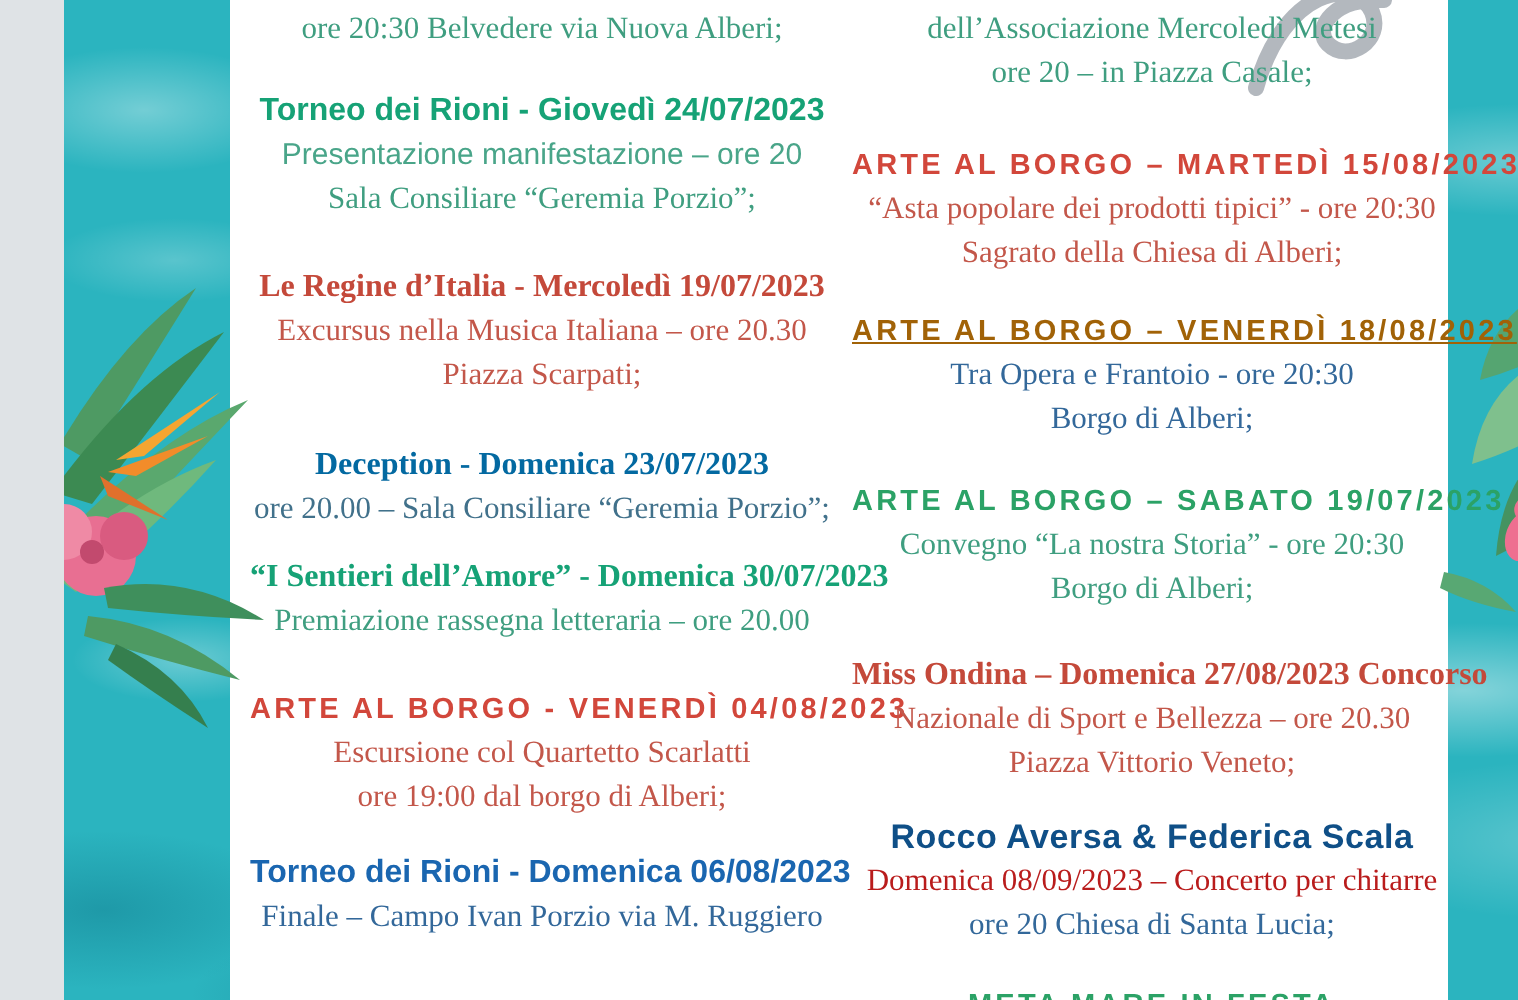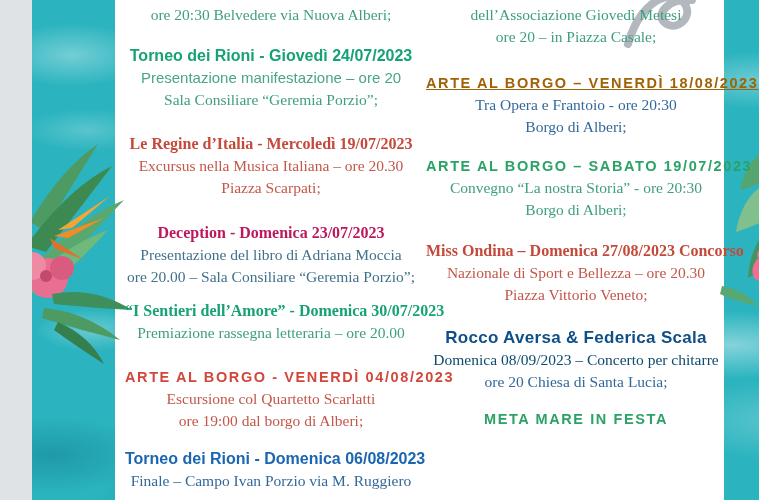"dell’Associazione Giovedì Metesi" div.line { text: Giovedì -> Mercoledì }
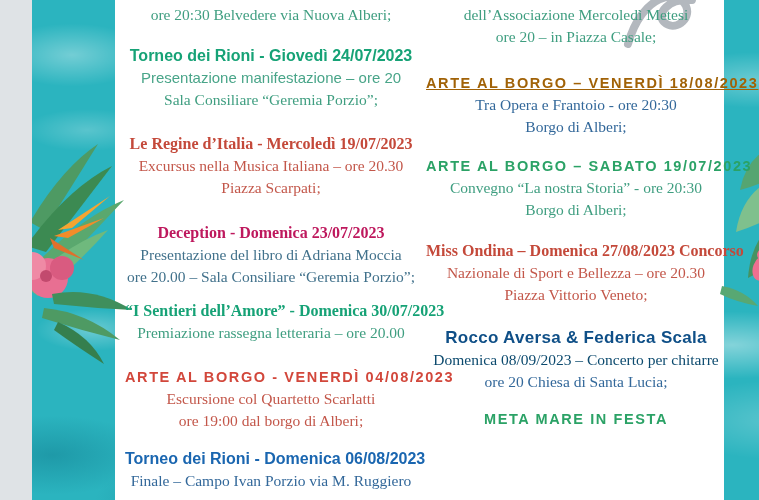"ARTE AL BORGO – MARTEDÌ" div.event { html: none -> <div> <div>ARTE AL BORGO – MARTEDÌ 15/08/2023</div> <div>“Asta popolare dei prodotti tipici” - ore 20:30</div> <div>Sagrato della Chiesa di Alberi;</div> </div> }
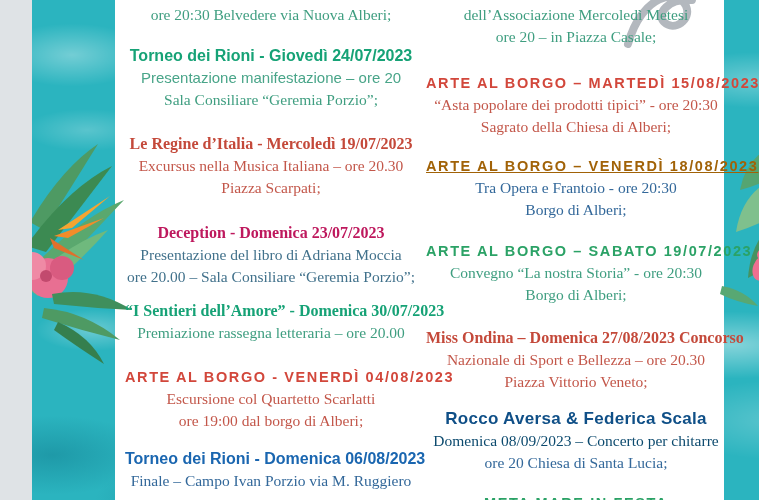"Deception - Domenica 23/07/2023" div.title { color: #be185d -> #0369a1 }
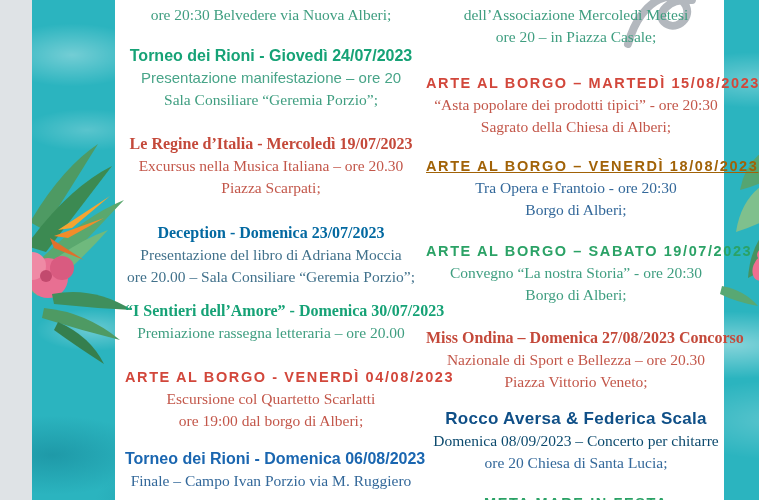"Presentazione del libro di Adriana" div.line { html: <div>Presentazione del libro di Adriana Moccia</div> -> none }
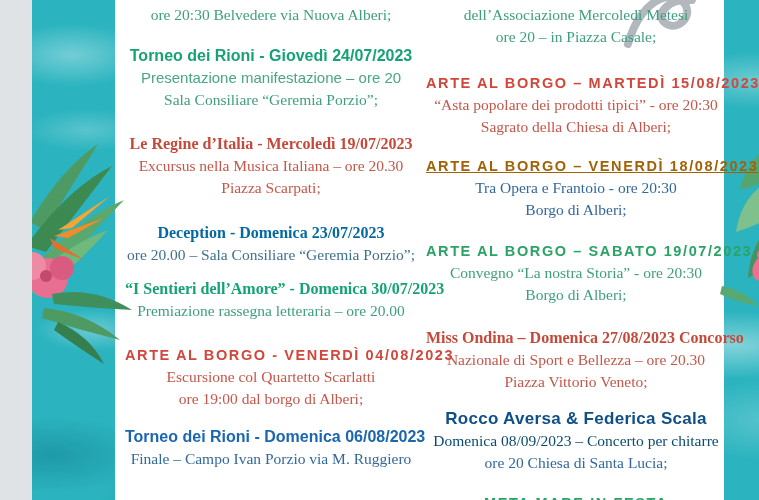"Domenica 08/09/2023 – Concerto per" div.line { color: #0c4a6e -> #b91c1c }
